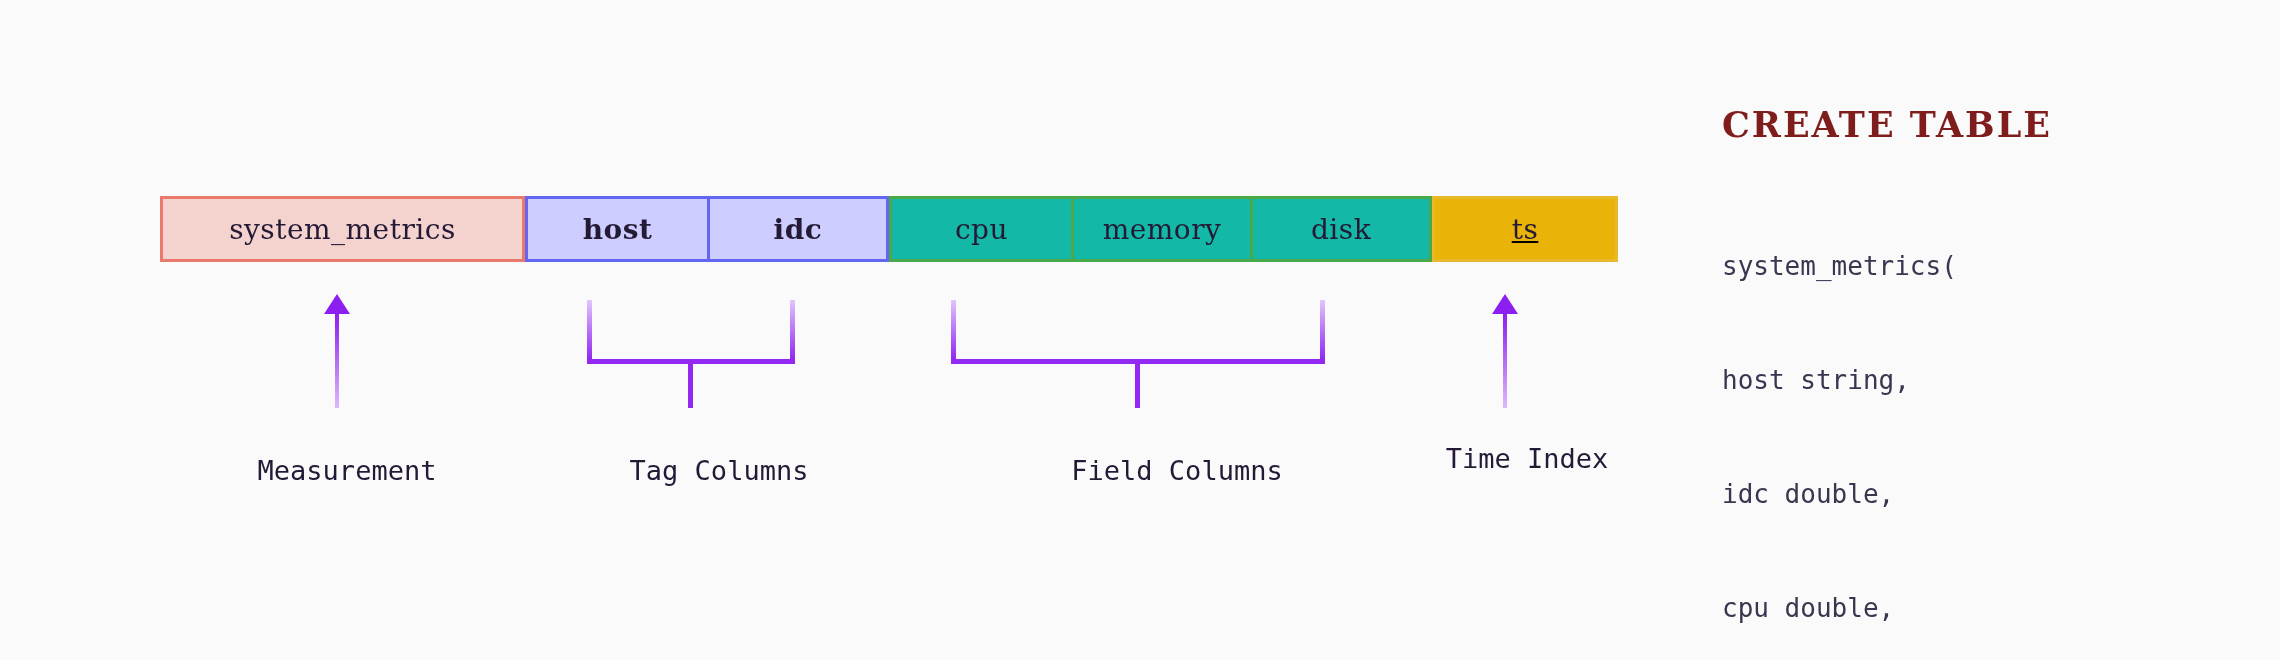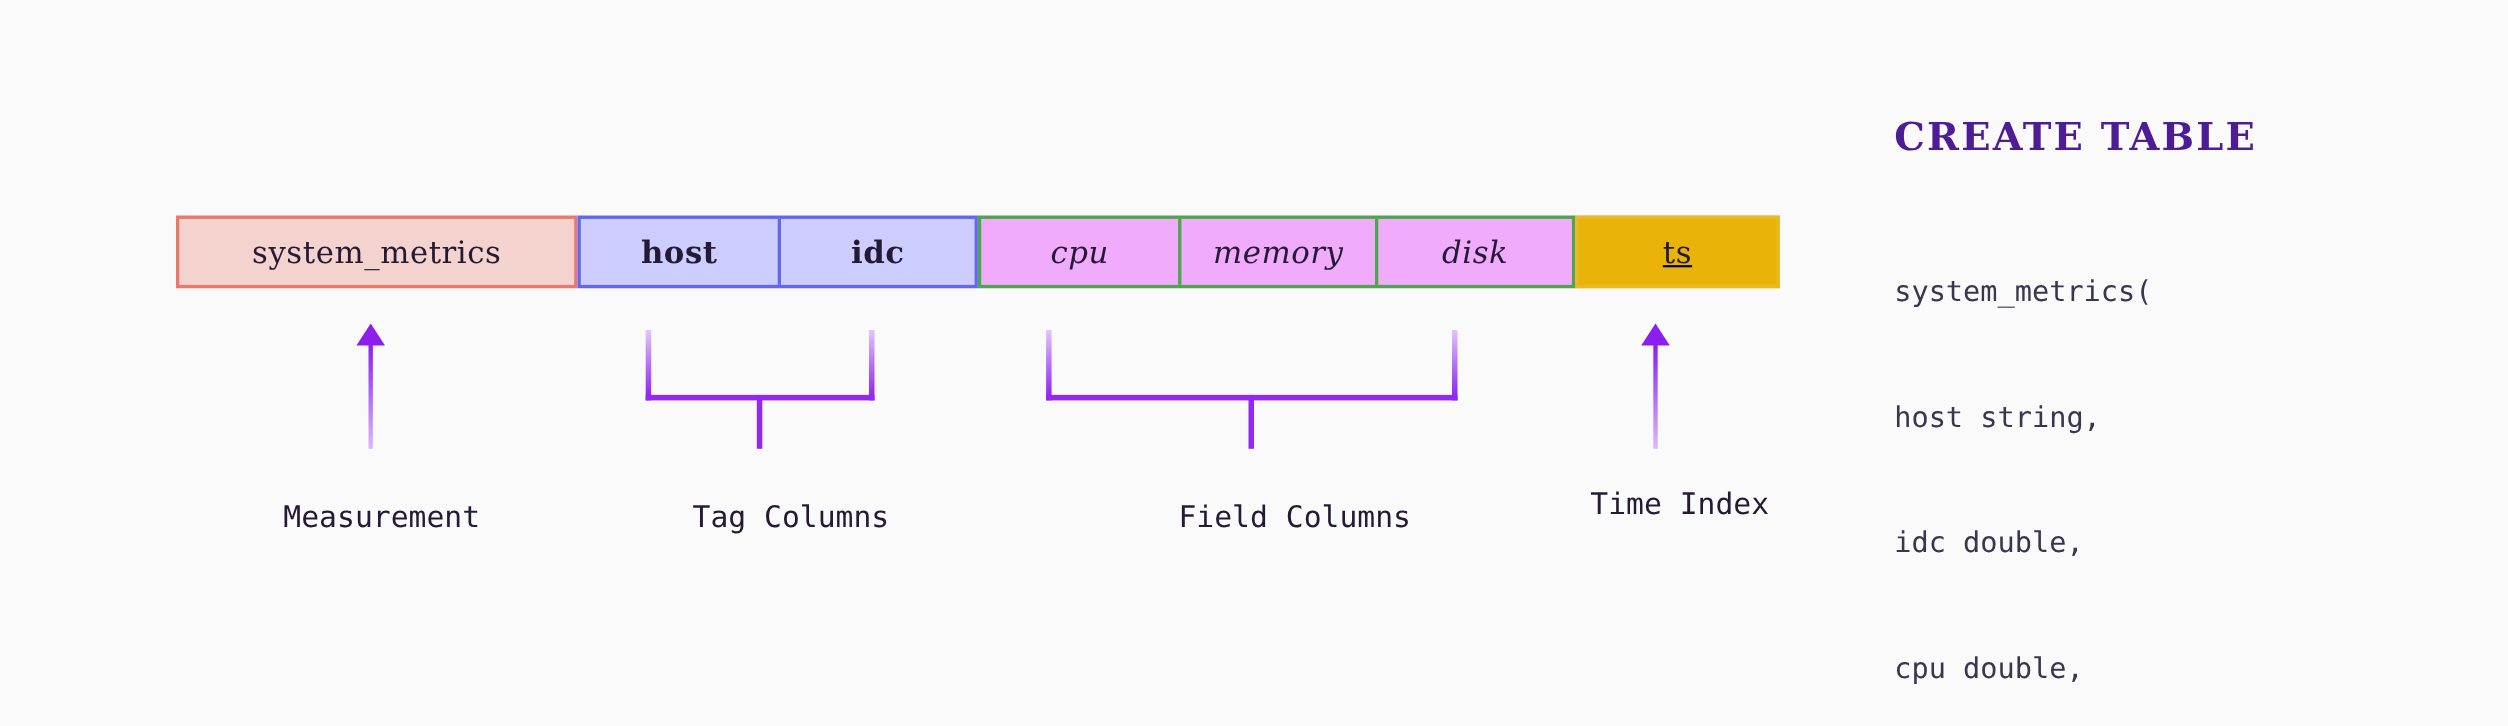"CREATE TABLE" #sql-title { color: #4c1d95 -> #7f1d1d }
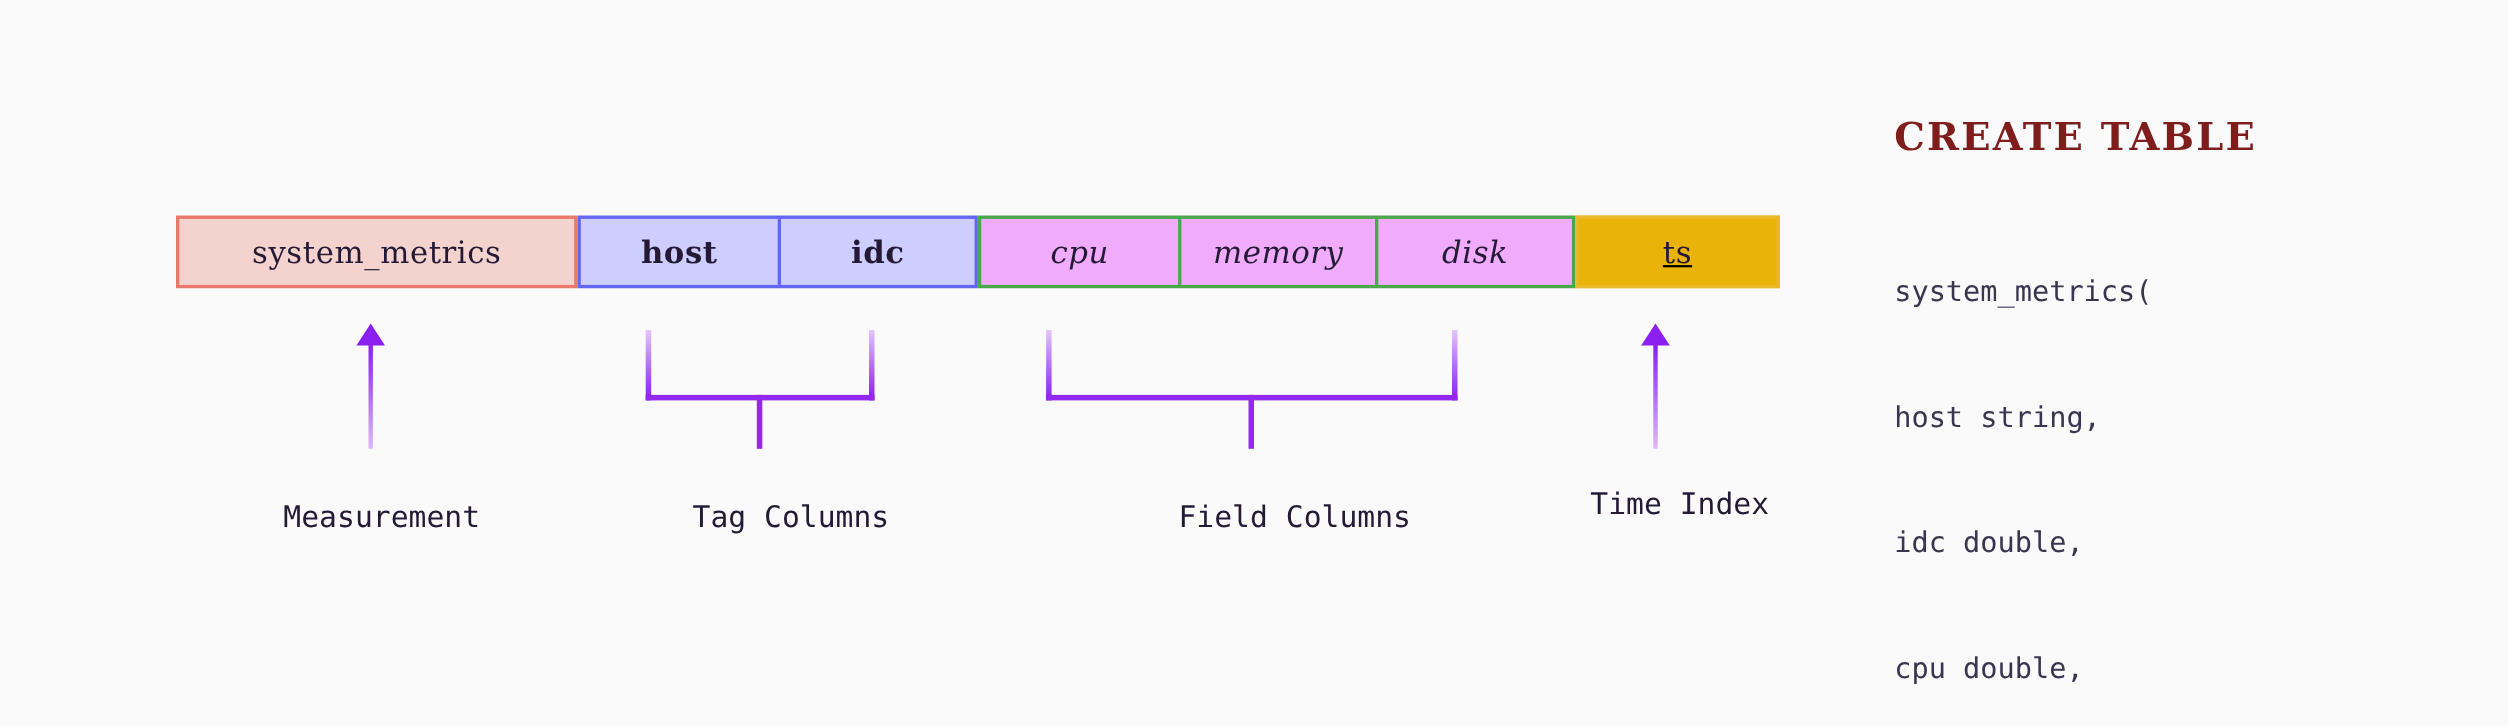"cpu" .group-field { background: #f0abfc -> #14b8a6; font-style: italic -> none }
